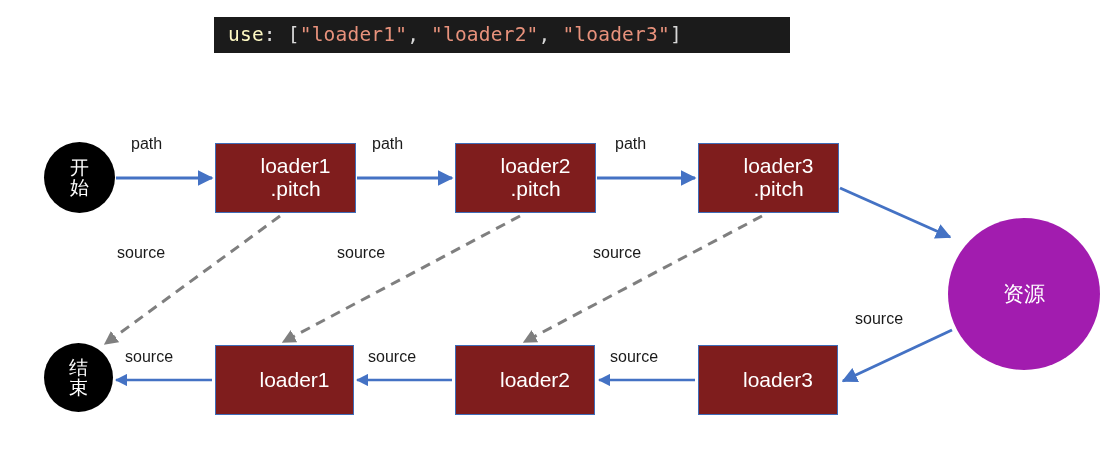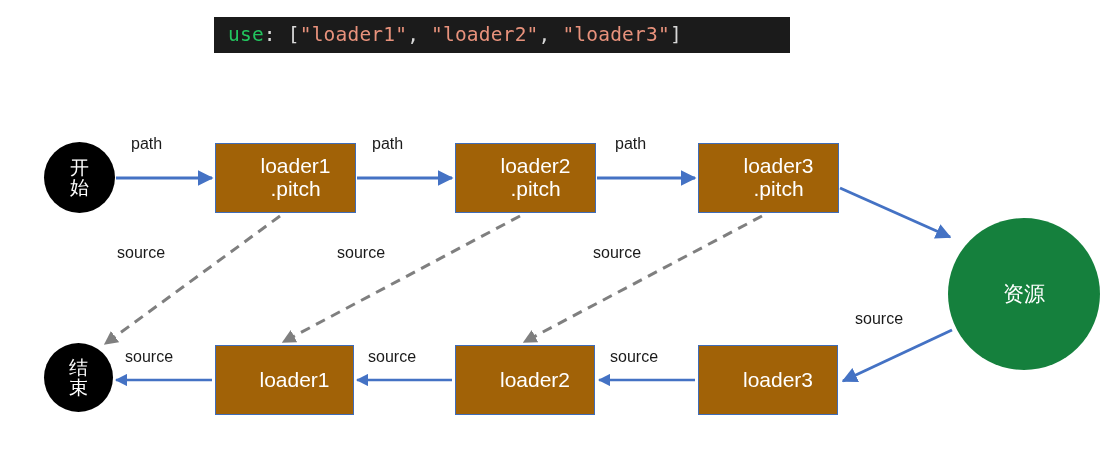"use" .tok-key { color: #22c55e -> #fef9c3 }
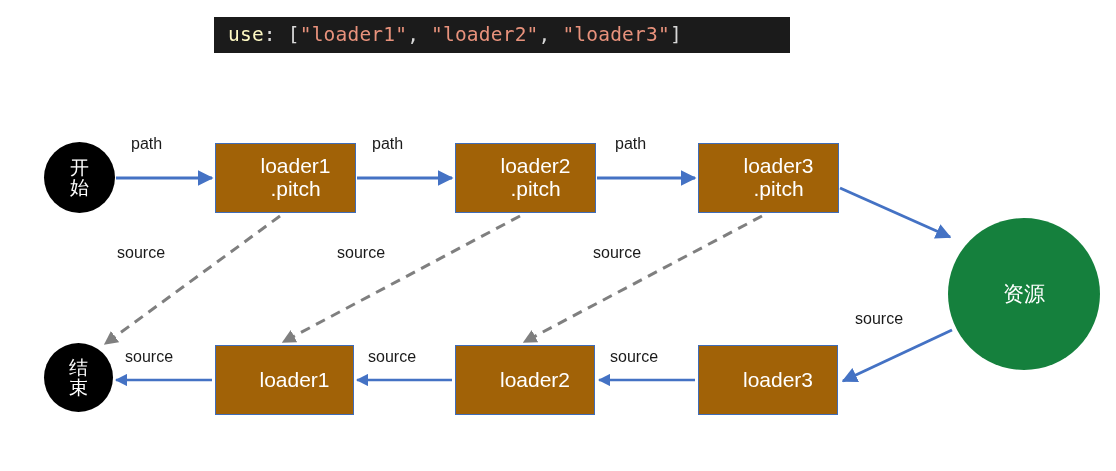"loader1" .node.box { background: #a16207 -> #7f1d1d }
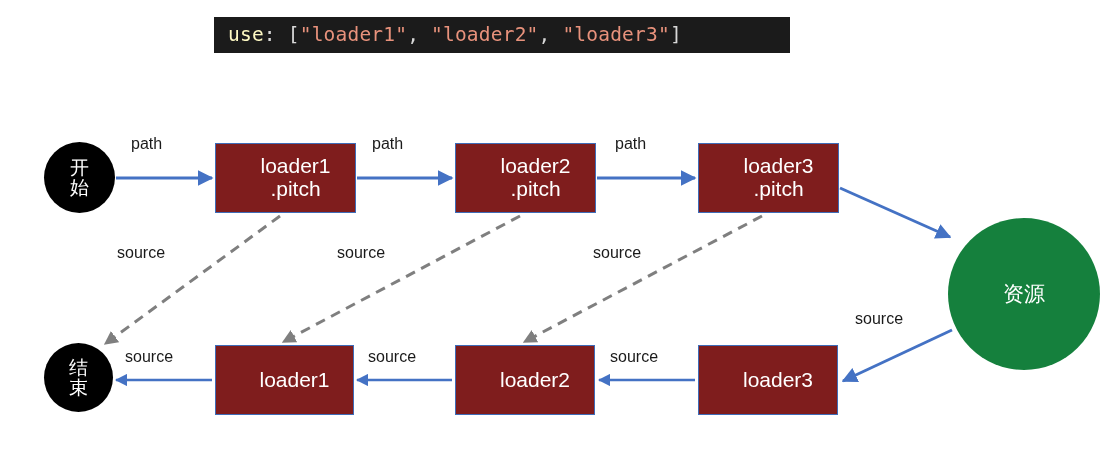"资源" .node.circle-orange { background: #15803d -> #a21caf }
